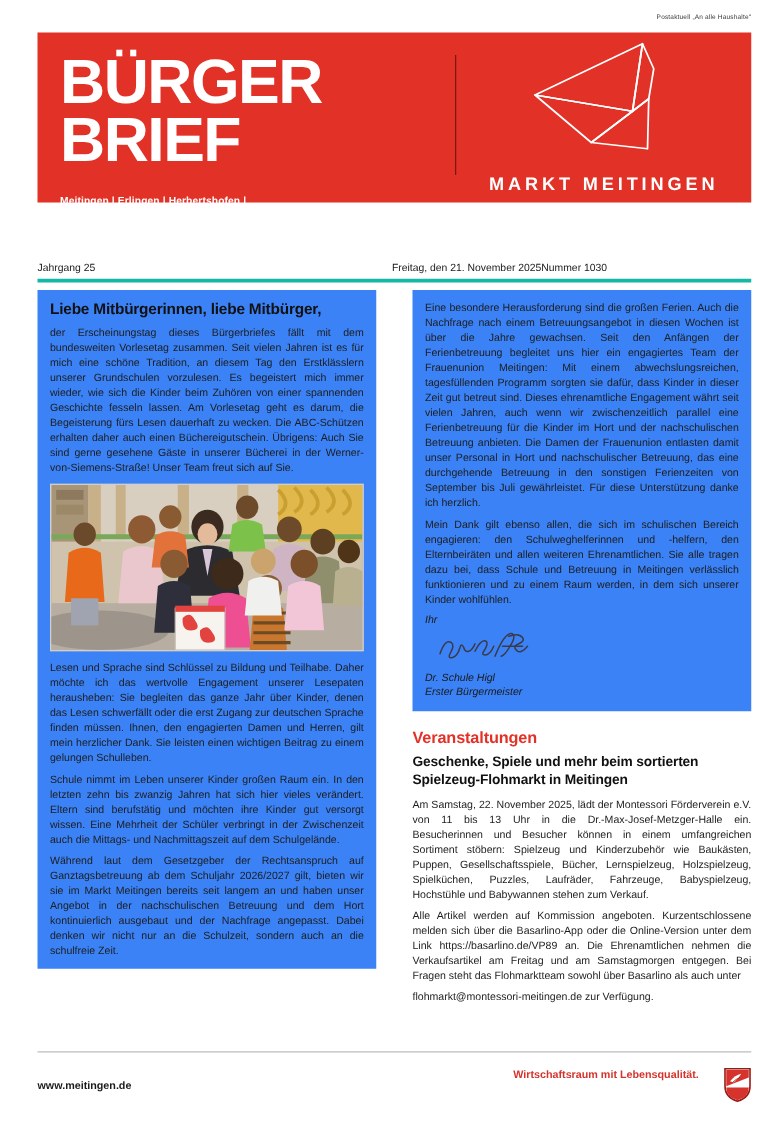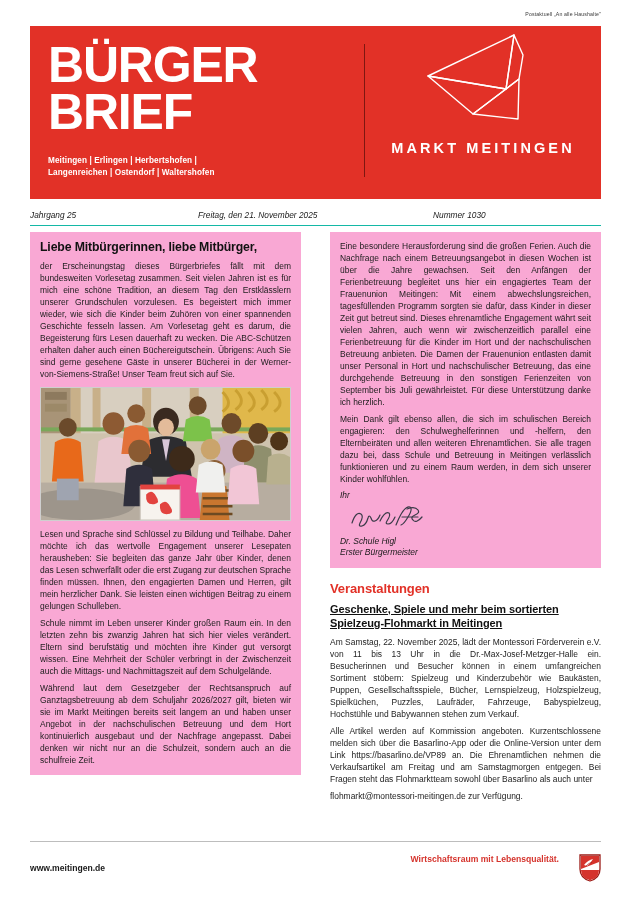"BÜRGER" .masthead { height: 173px -> 136px }
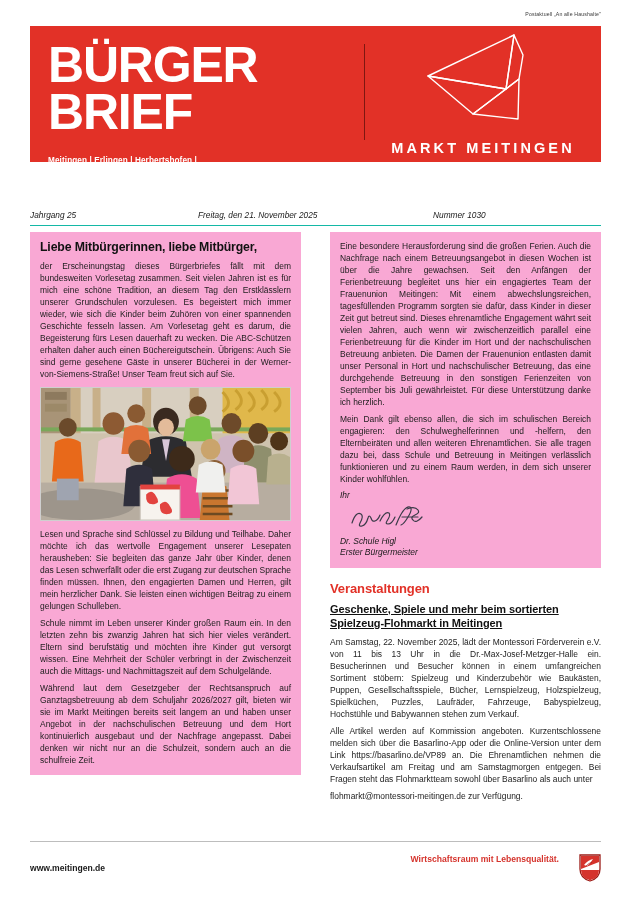"Jahrgang 25" .issuebar { border-bottom: 1px solid #14b8a6 -> 3px solid #14b8a6; font-style: italic -> none }
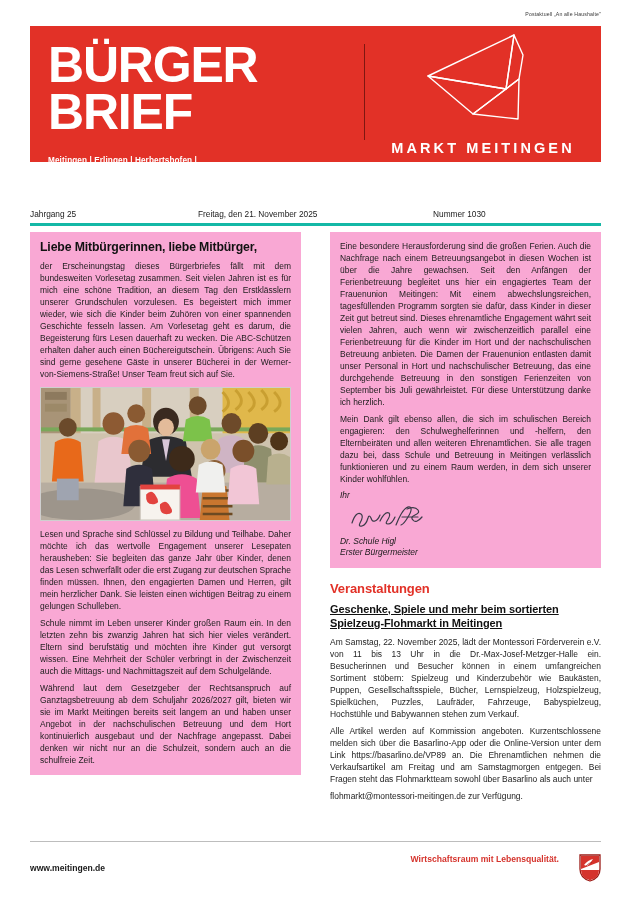"Freitag, den 21. November 2025" .issuebar .ib-mid { text-align: left -> right }
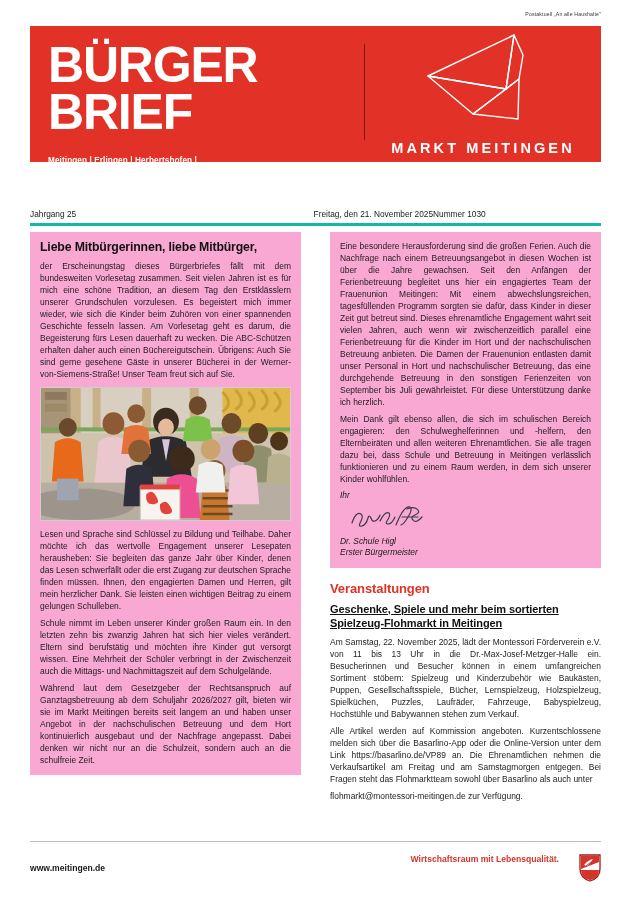"Liebe Mitbürgerinnen, liebe Mitbürger," .greybox { background: #f9a8d4 -> #3b82f6 }
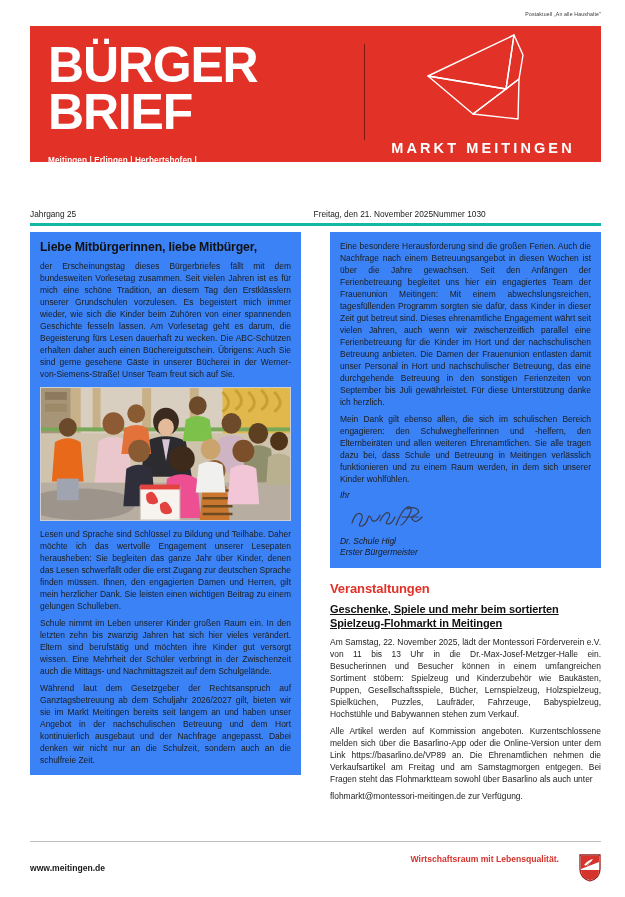"Geschenke, Spiele und mehr beim" h2.artikel { text-decoration: underline -> none }
